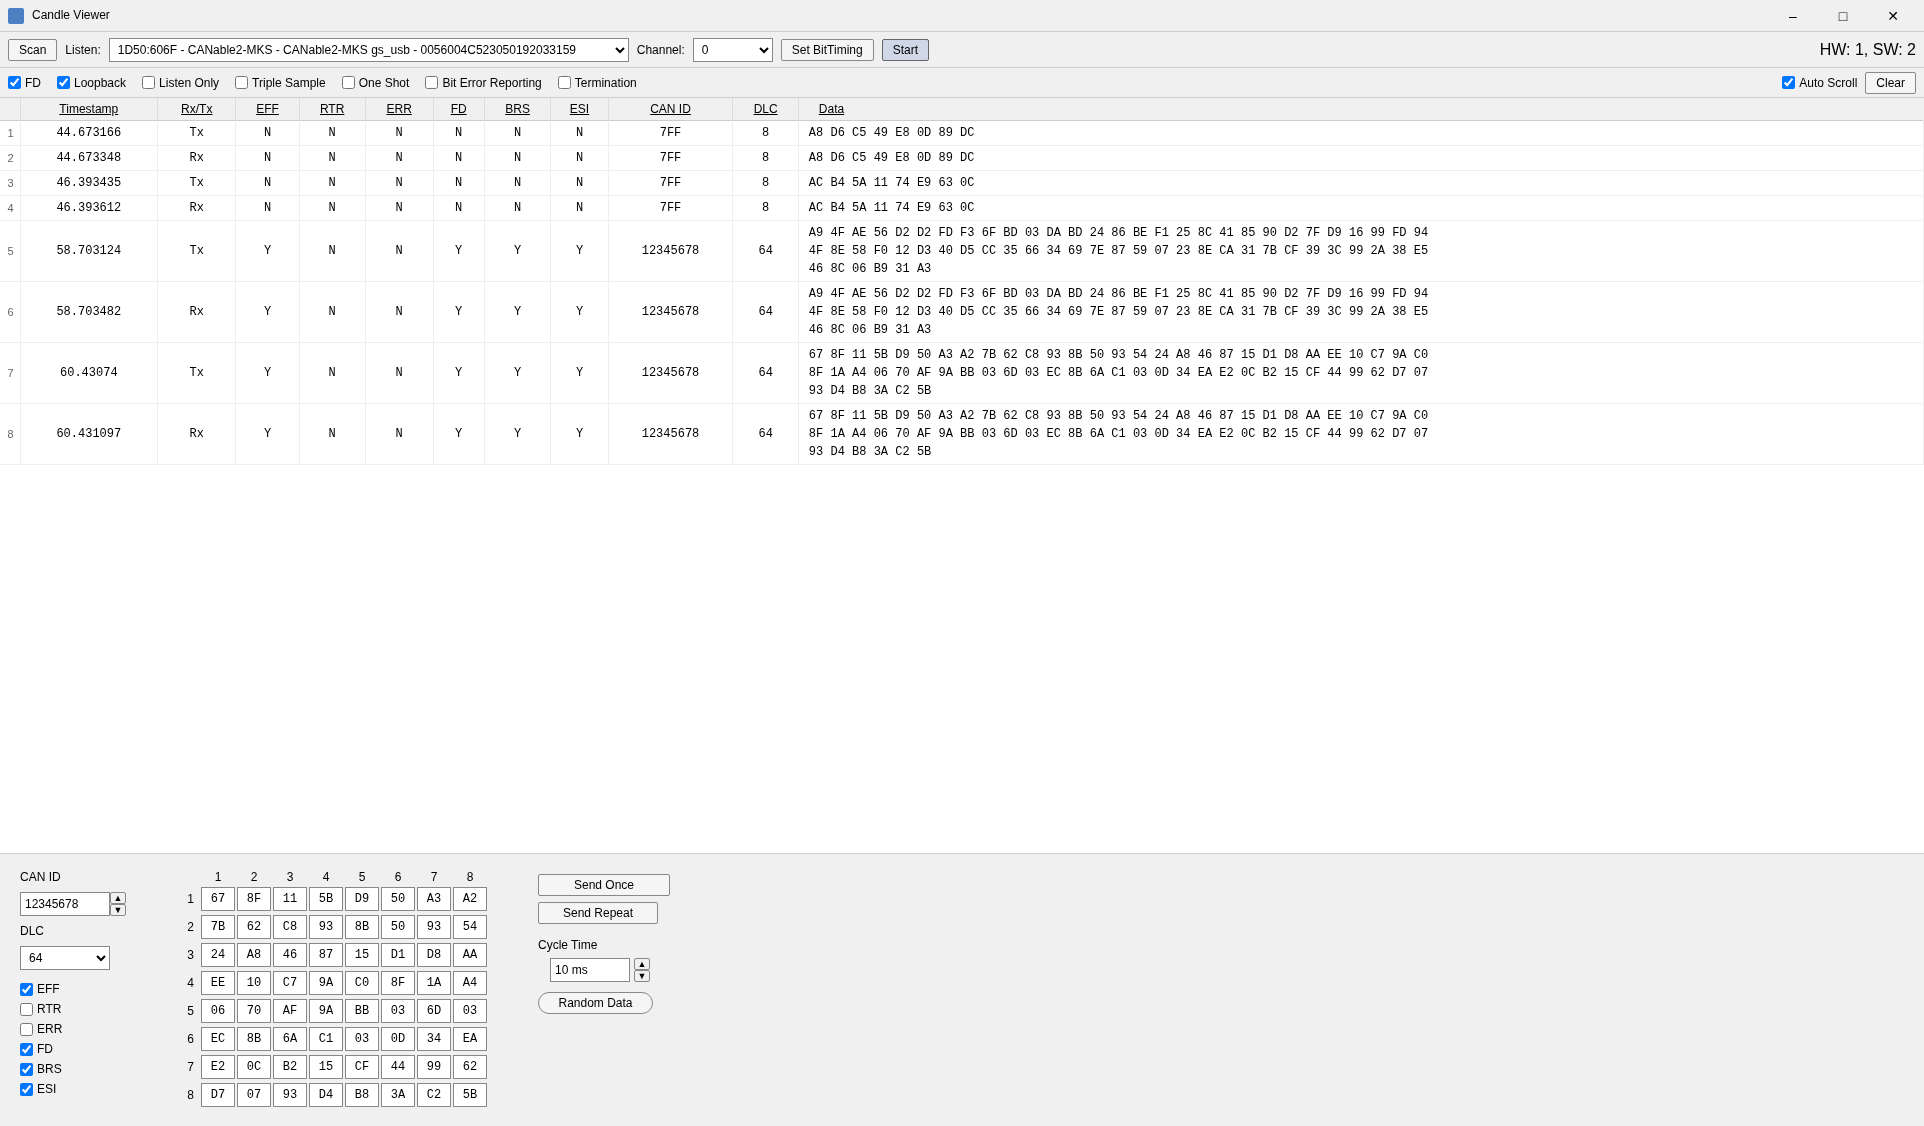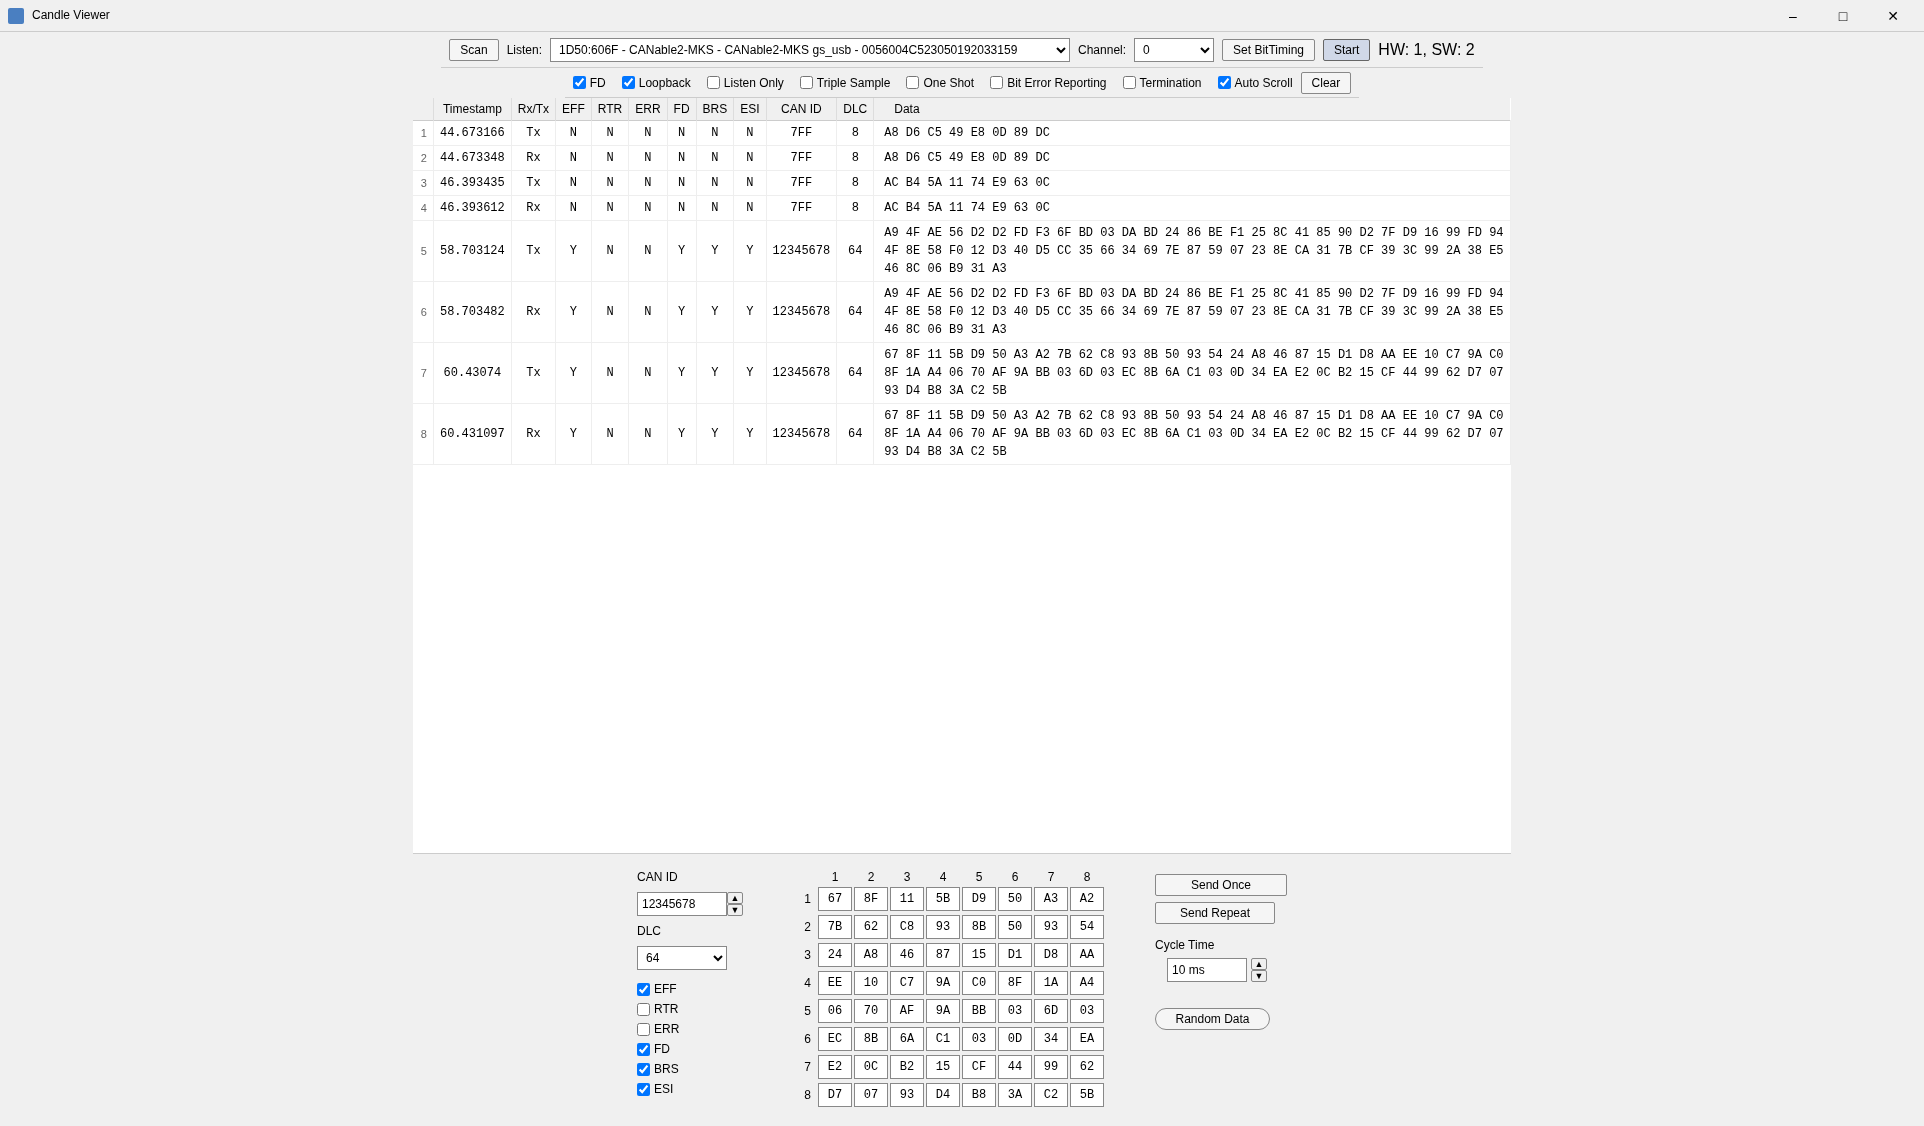"Scan" .main-content { align-items: center -> none }
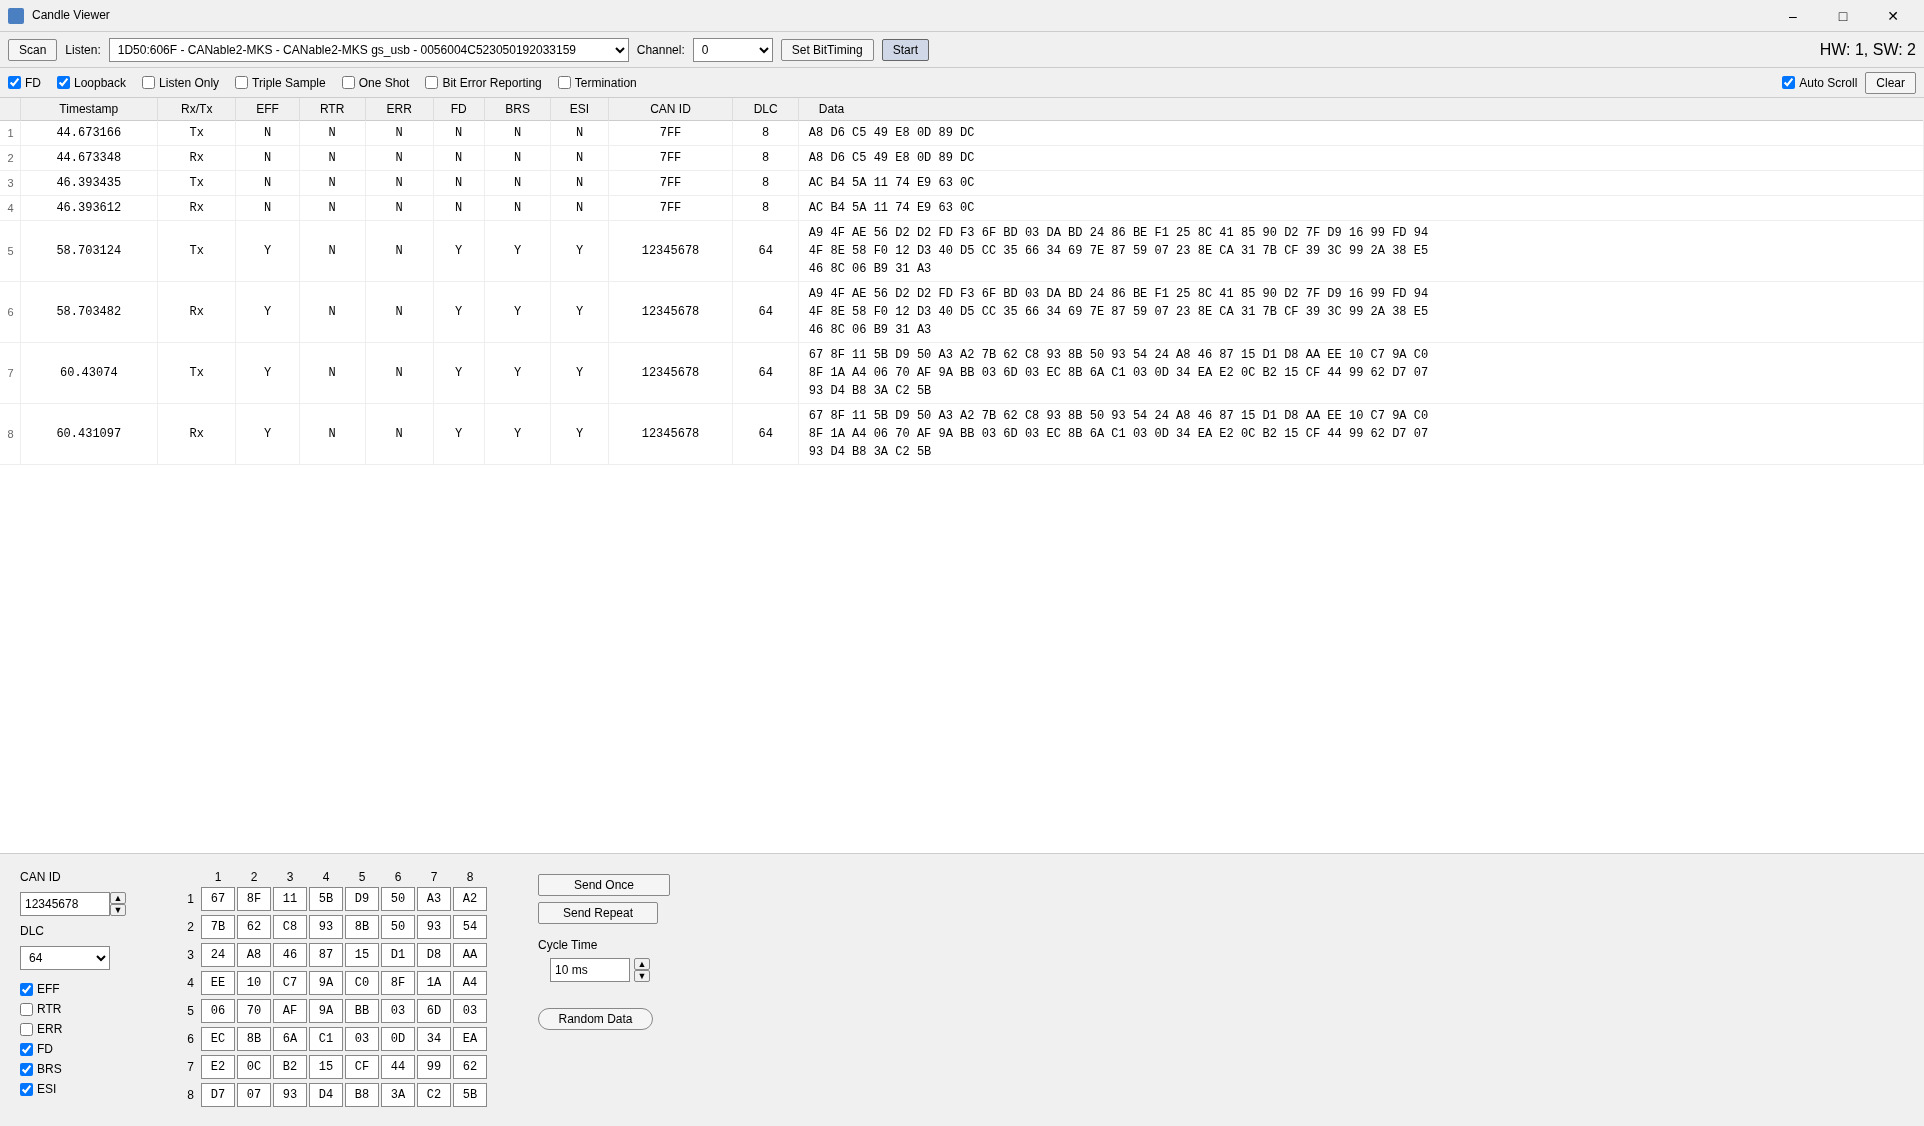"Timestamp" thead tr { text-decoration: none -> underline }
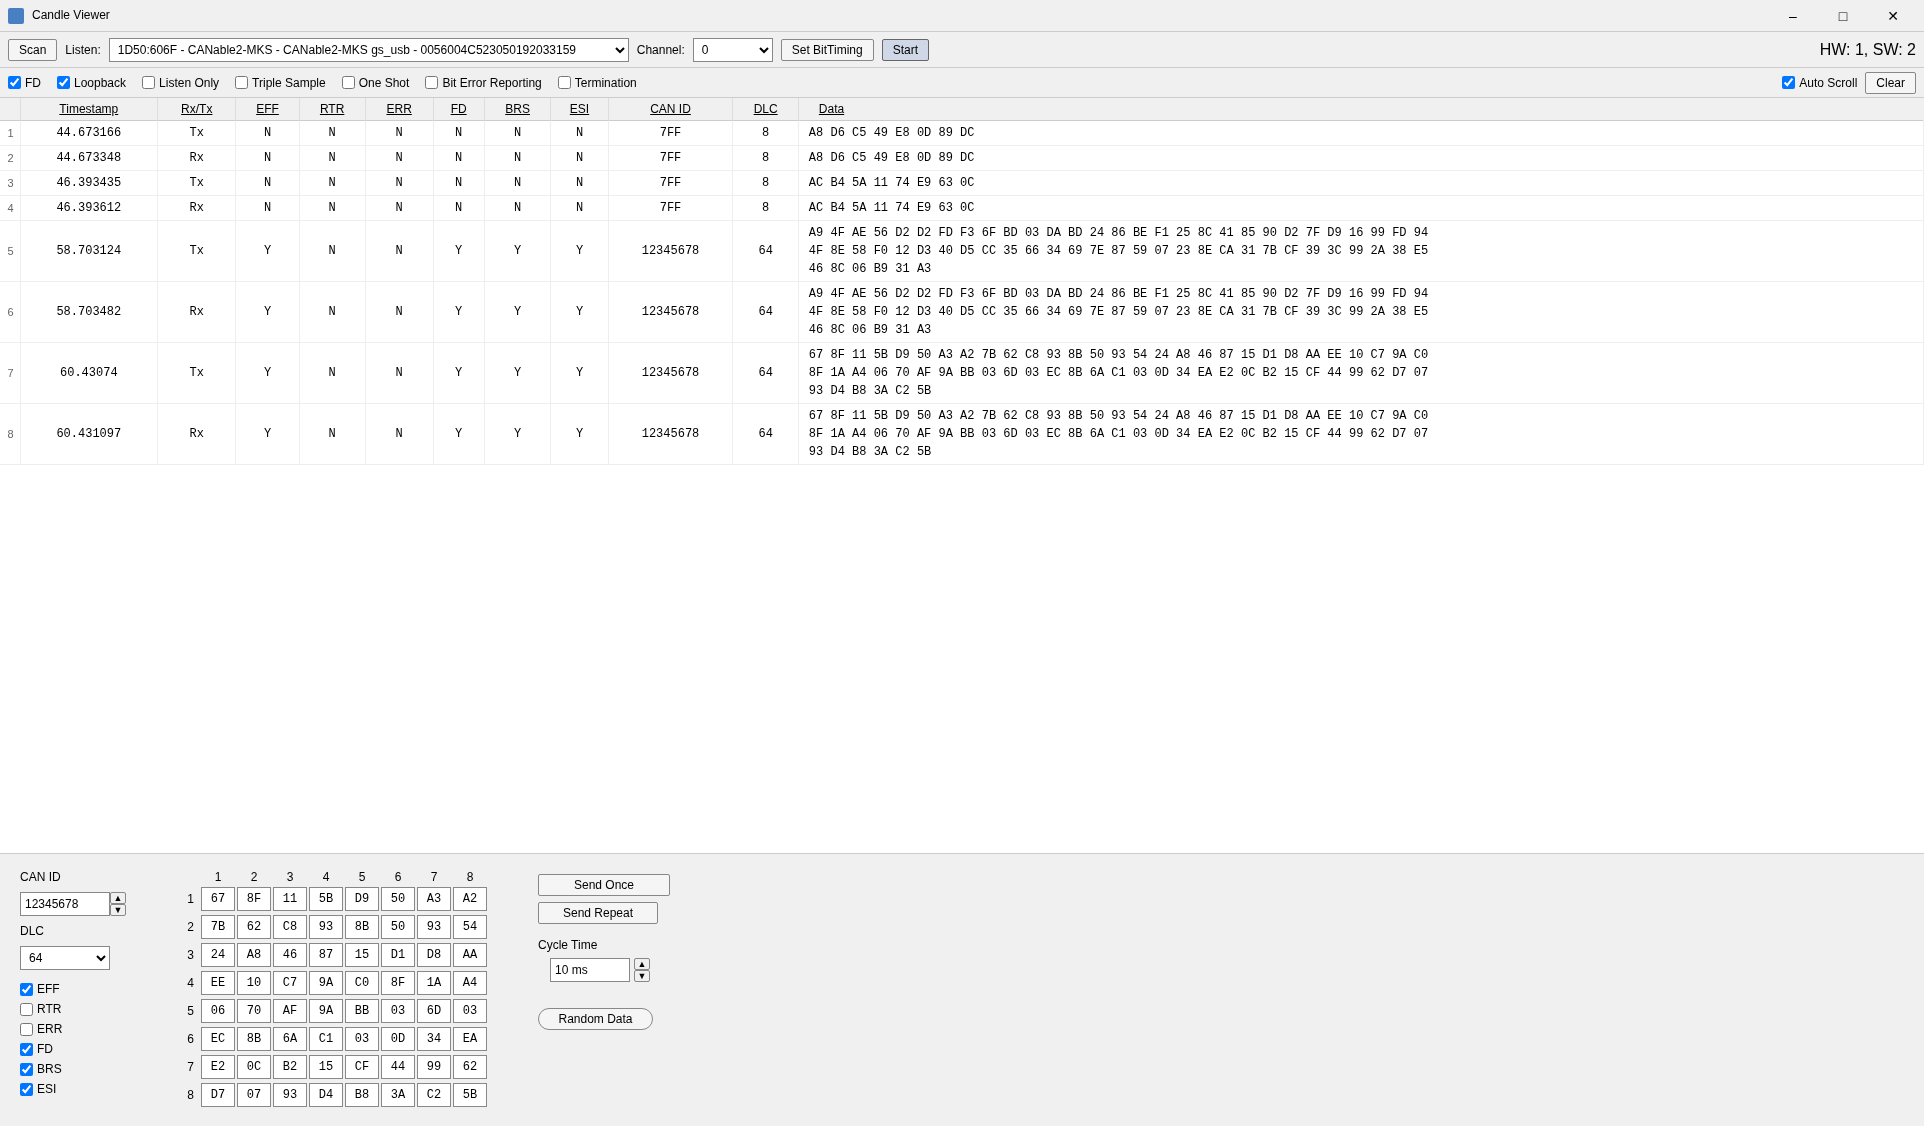"Random Data" button { margin-top: 20px -> 4px }
